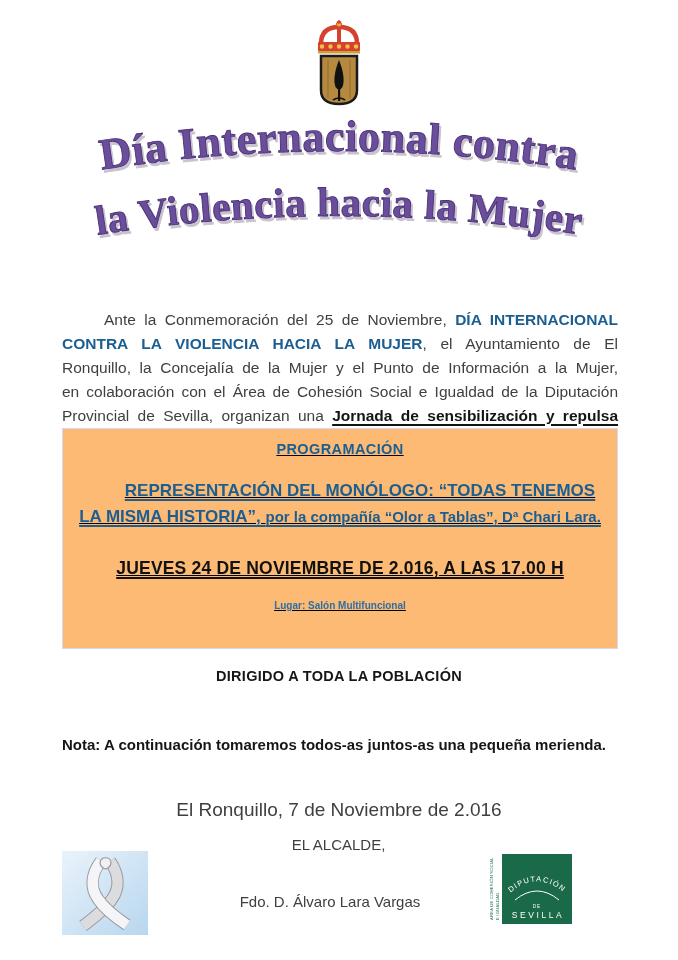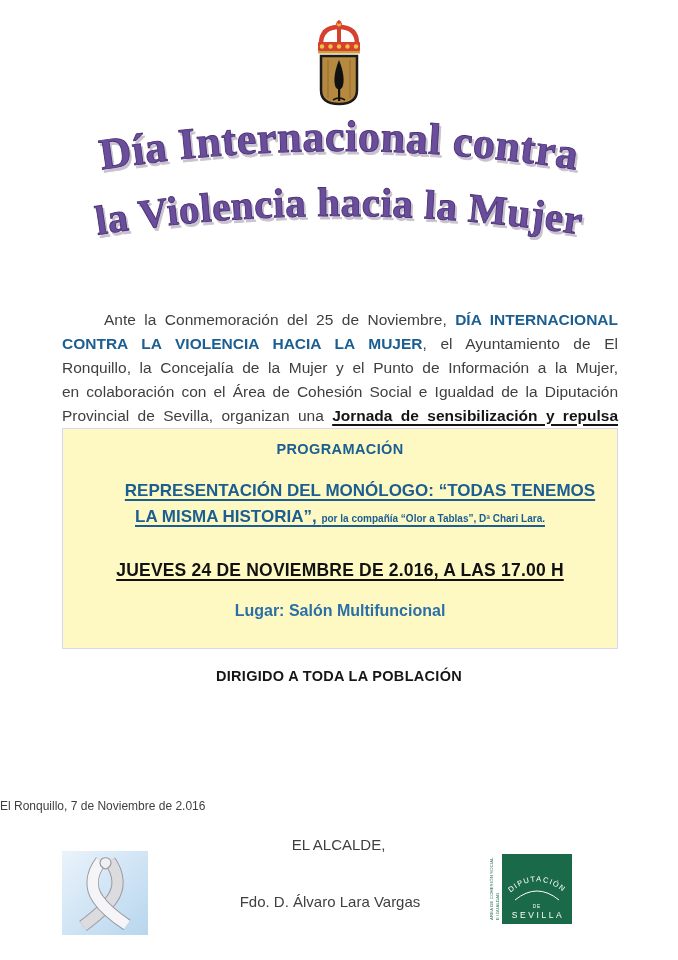"PROGRAMACIÓN" .program-box { background: #fef9c3 -> #fdba74; text-decoration: none -> underline }
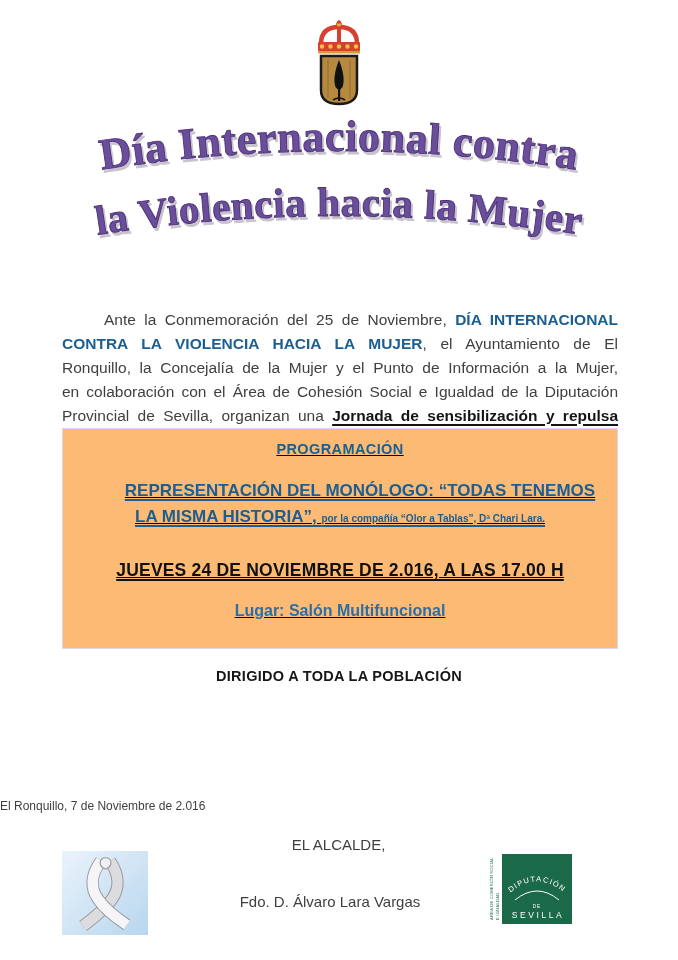"por la compañía “Olor a" .event-sub { font-size: 10px -> 15px }
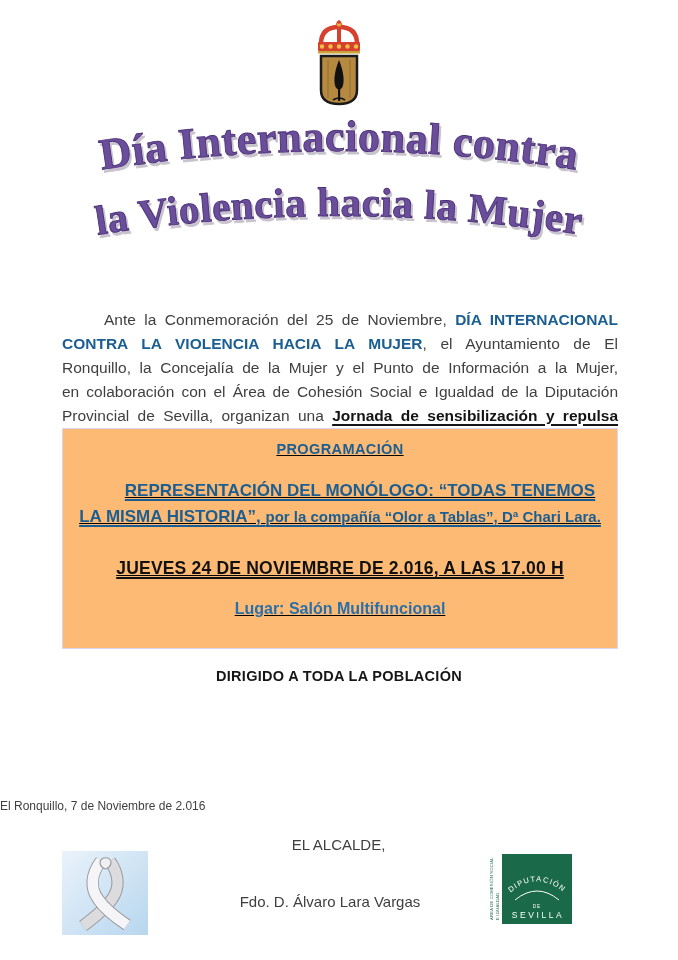"Lugar: Salón Multifuncional" .event-location { font-size: 16px -> 10px }
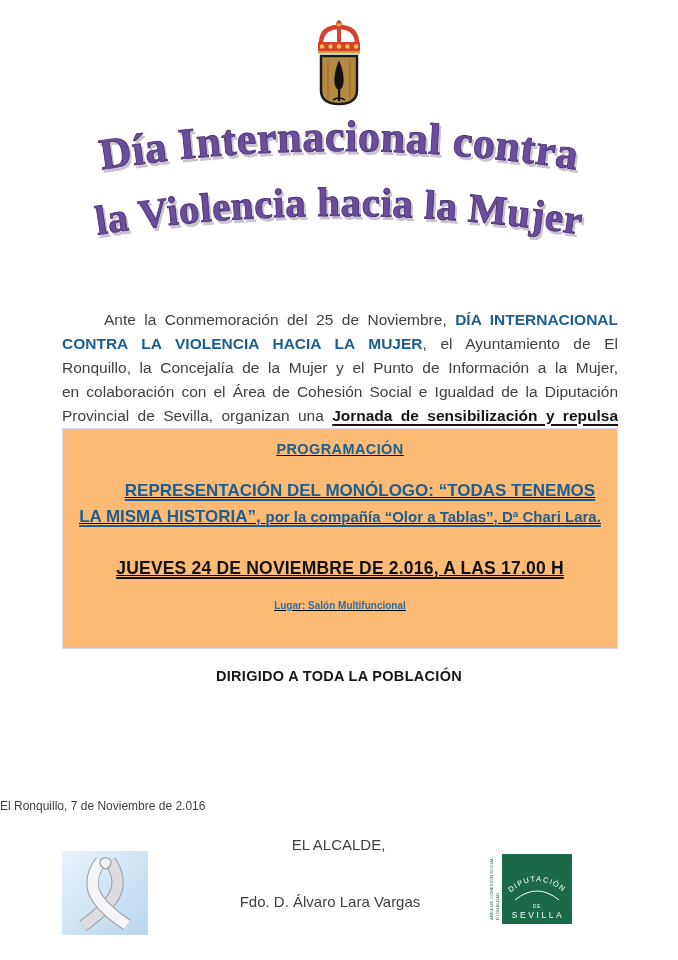"Nota: A continuación tomaremos todos-as" div.note { html: none -> <div>Nota: A continuación tomaremos todos-as juntos-as una pequeña merienda.</div> }
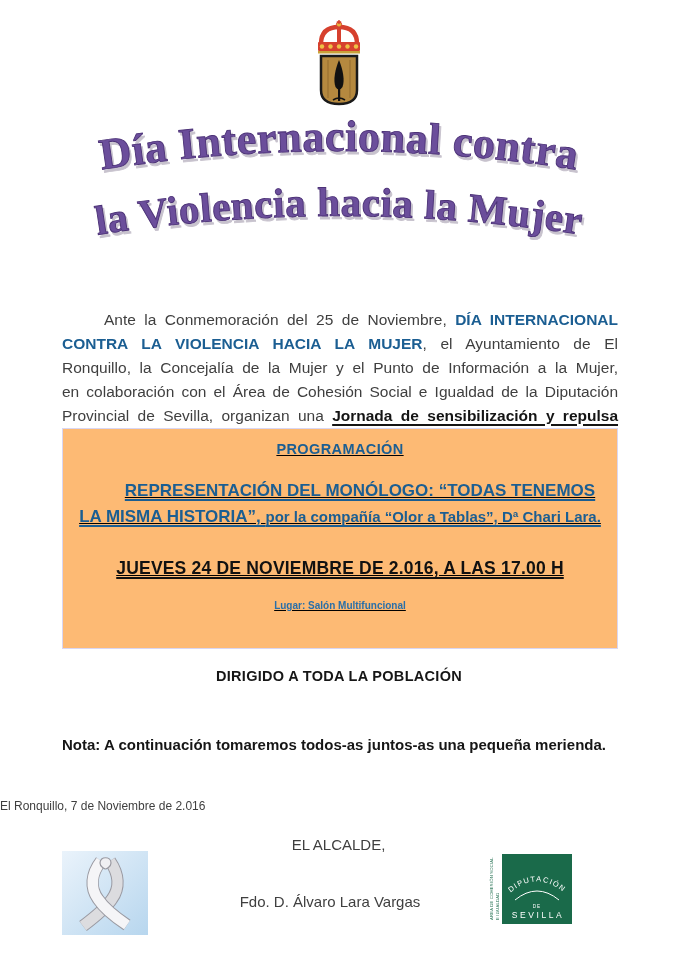"El Ronquillo, 7 de Noviembre" .place-date { font-size: 12px -> 19px; text-align: left -> center }
